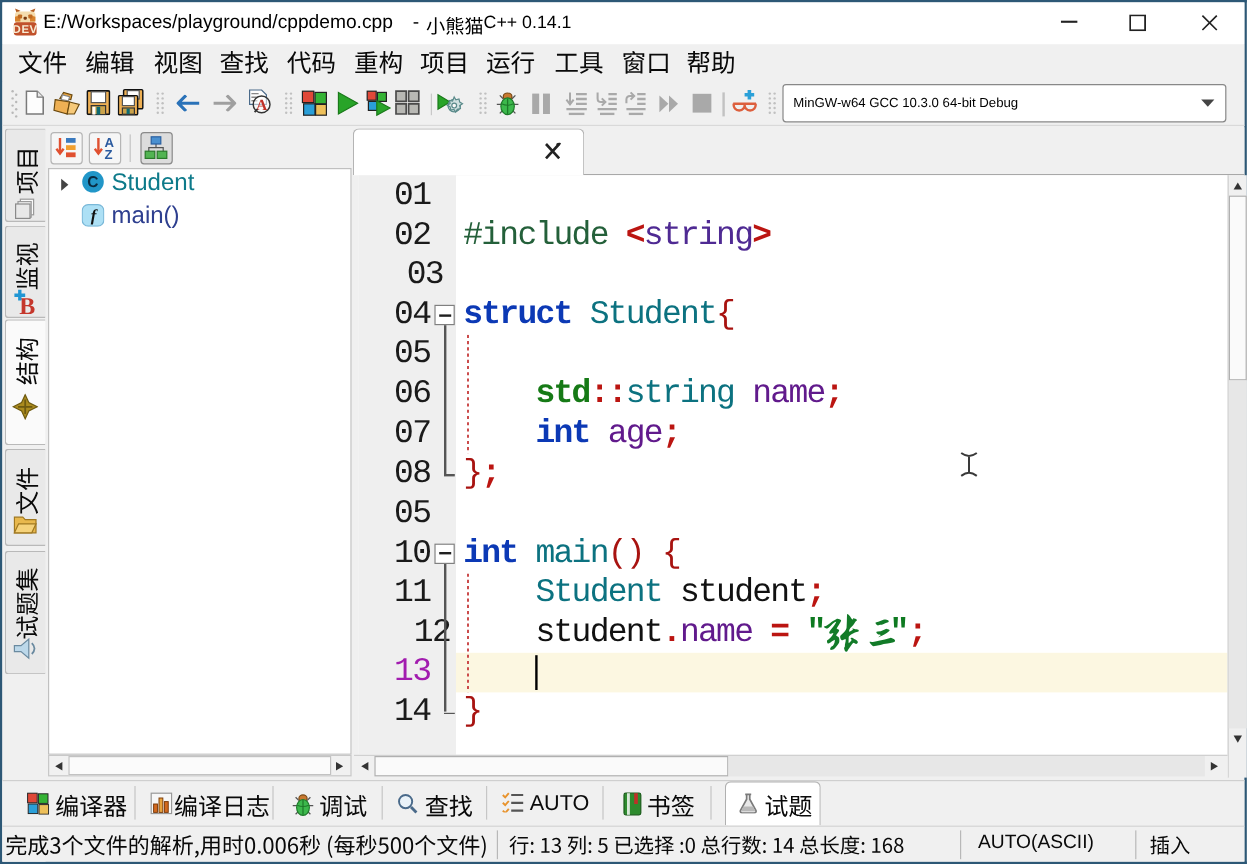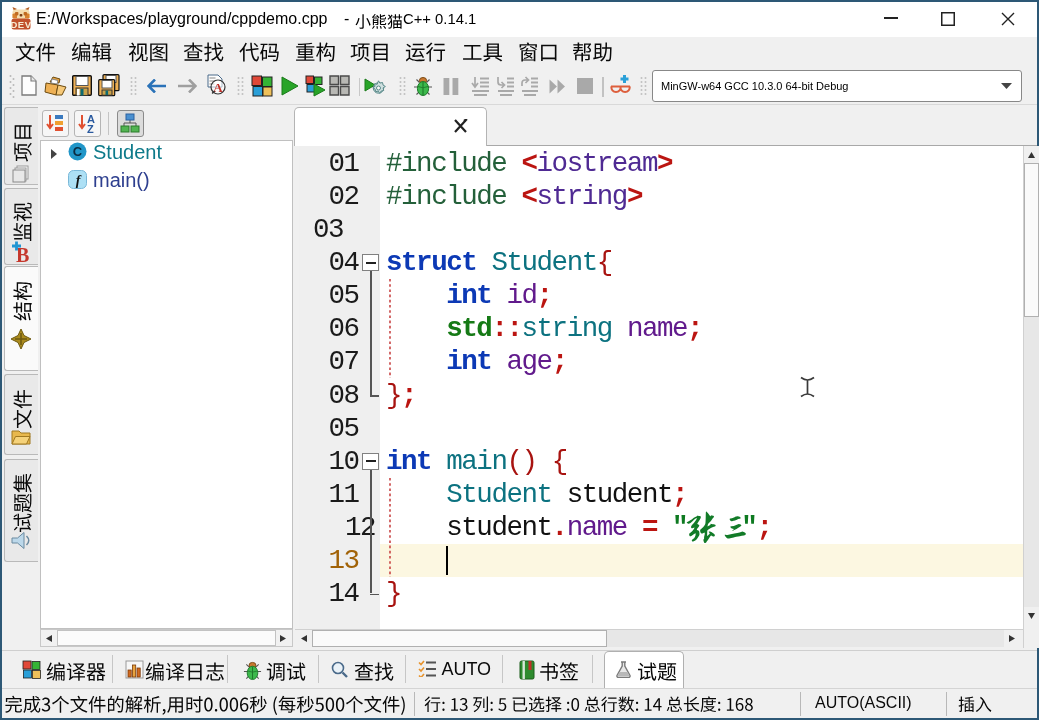"#include <iostream>" div.abs { html: <div><span>#include</span> <span>&lt;</span><span>iostream</span><span>&gt;</span></div> -> none }
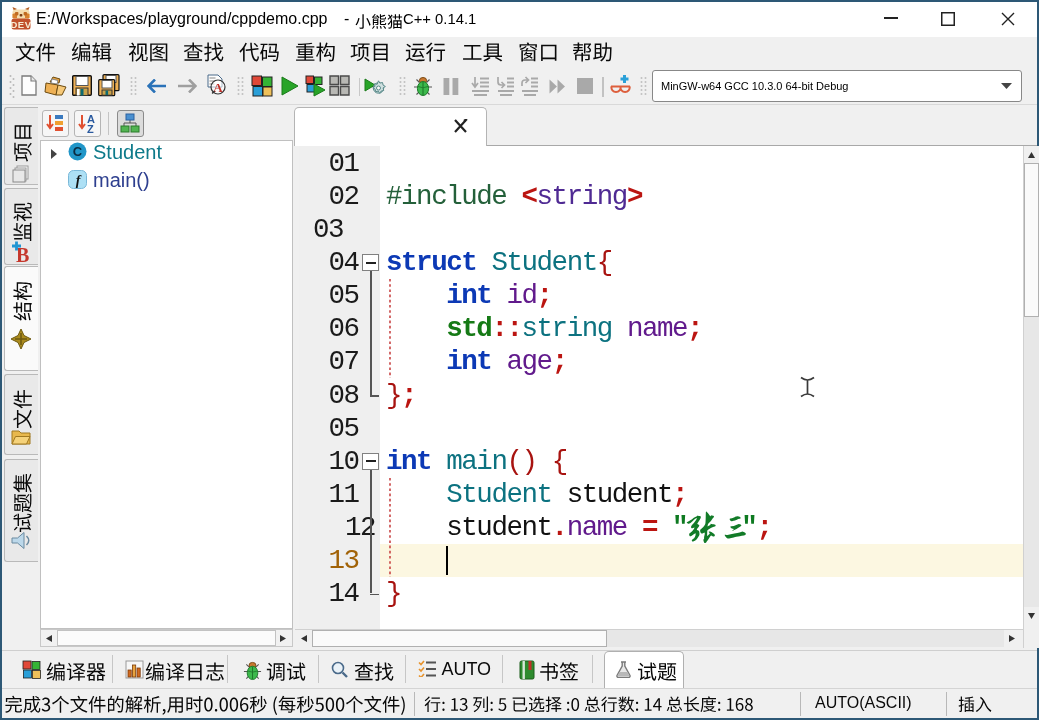"03" div.abs { left: 282px -> 308px }
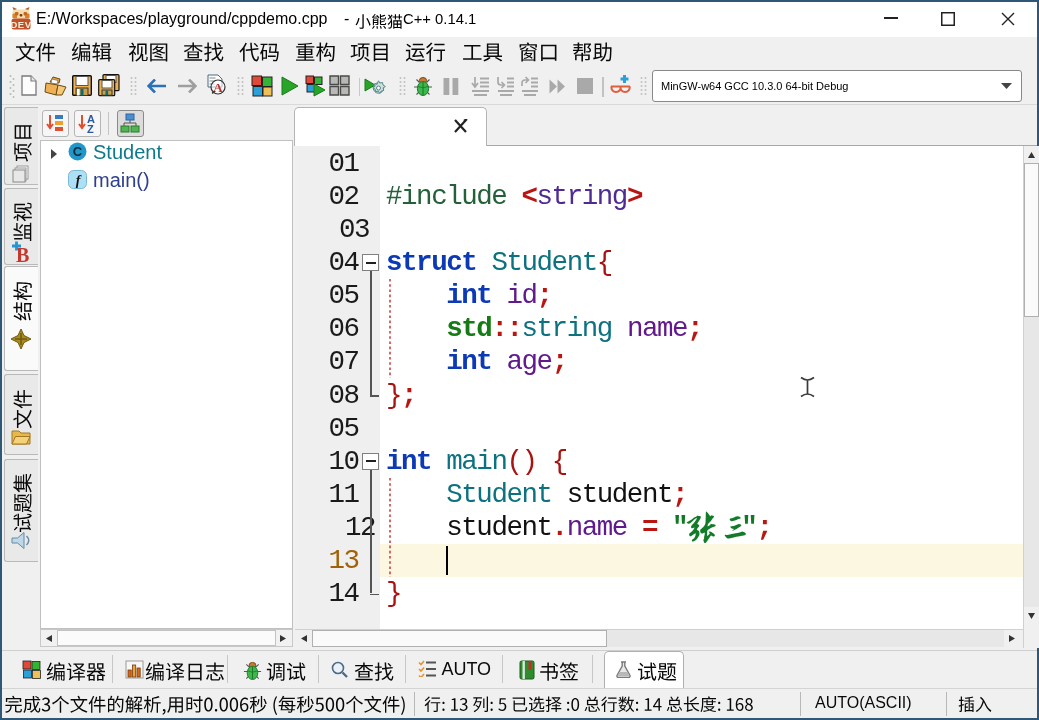"int id;" div.abs { html: <div> <span>int</span> <span>id</span><span>;</span></div> -> none }
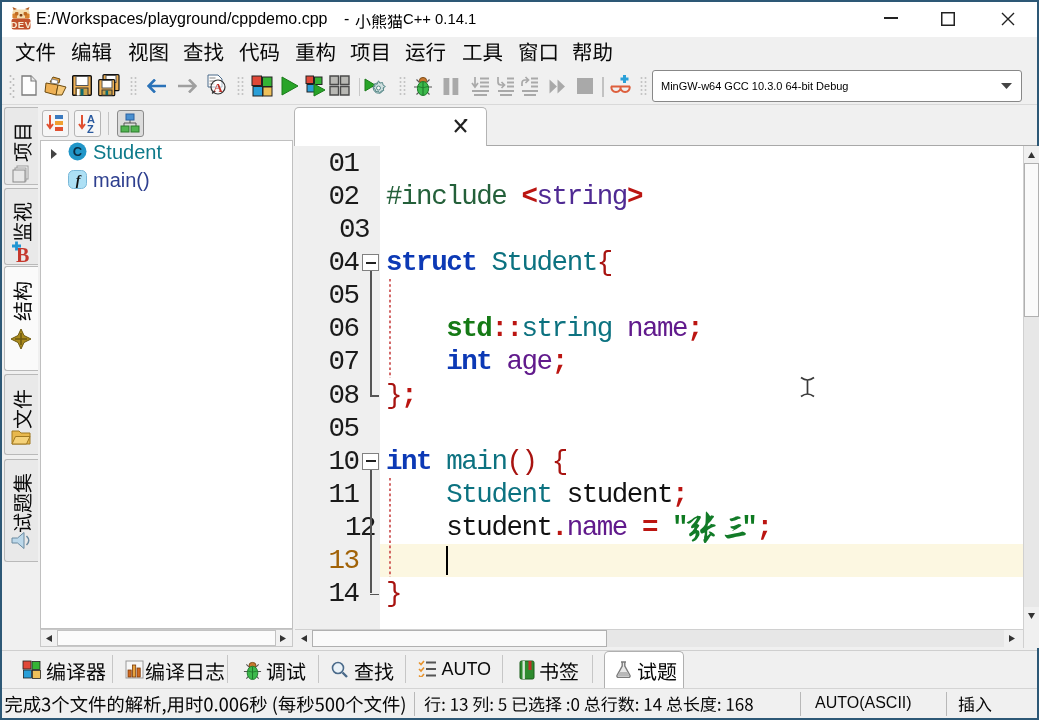"13" div.abs { color: #a16207 -> #a21caf }
